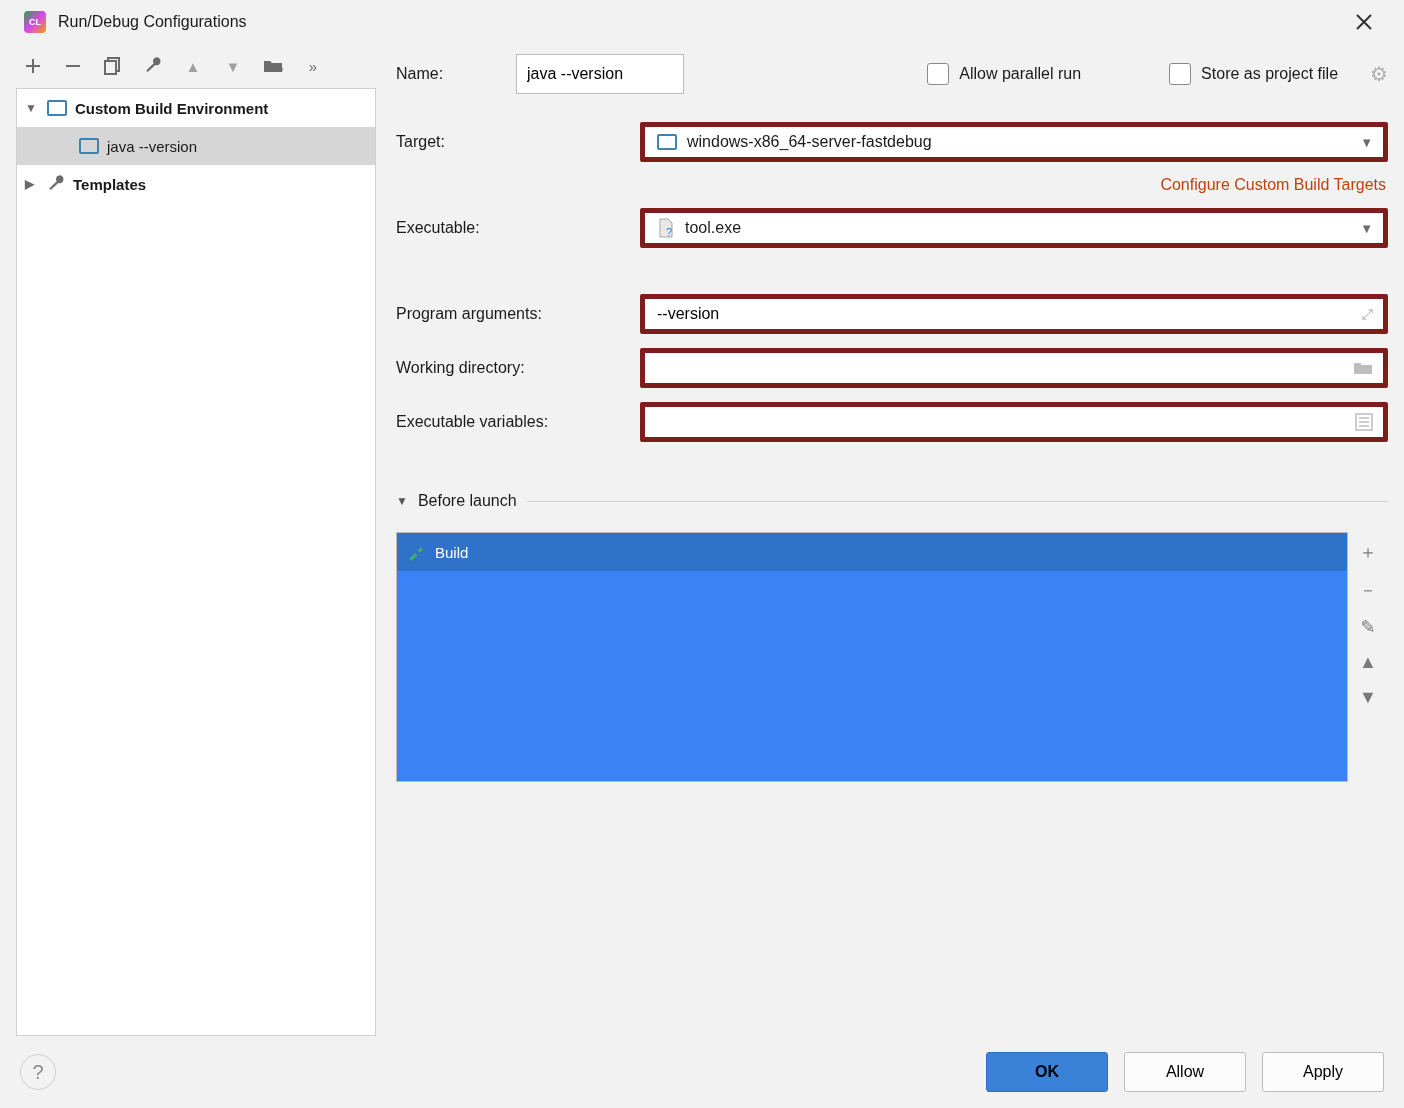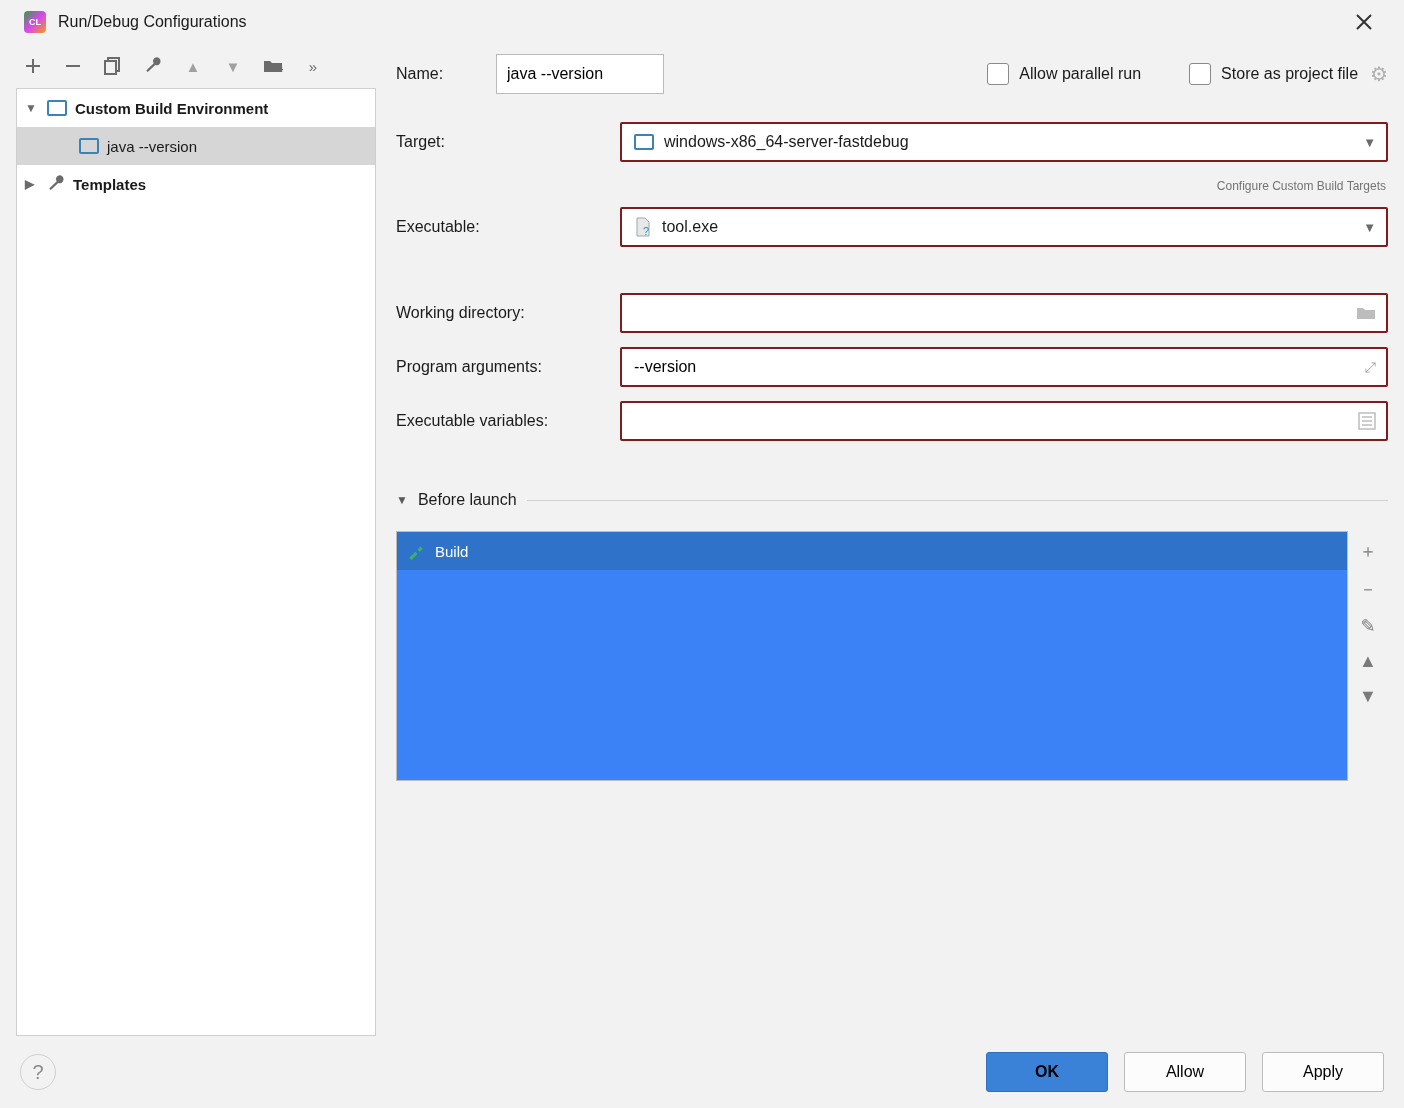"Name:" .row { gap: 12px -> 32px }
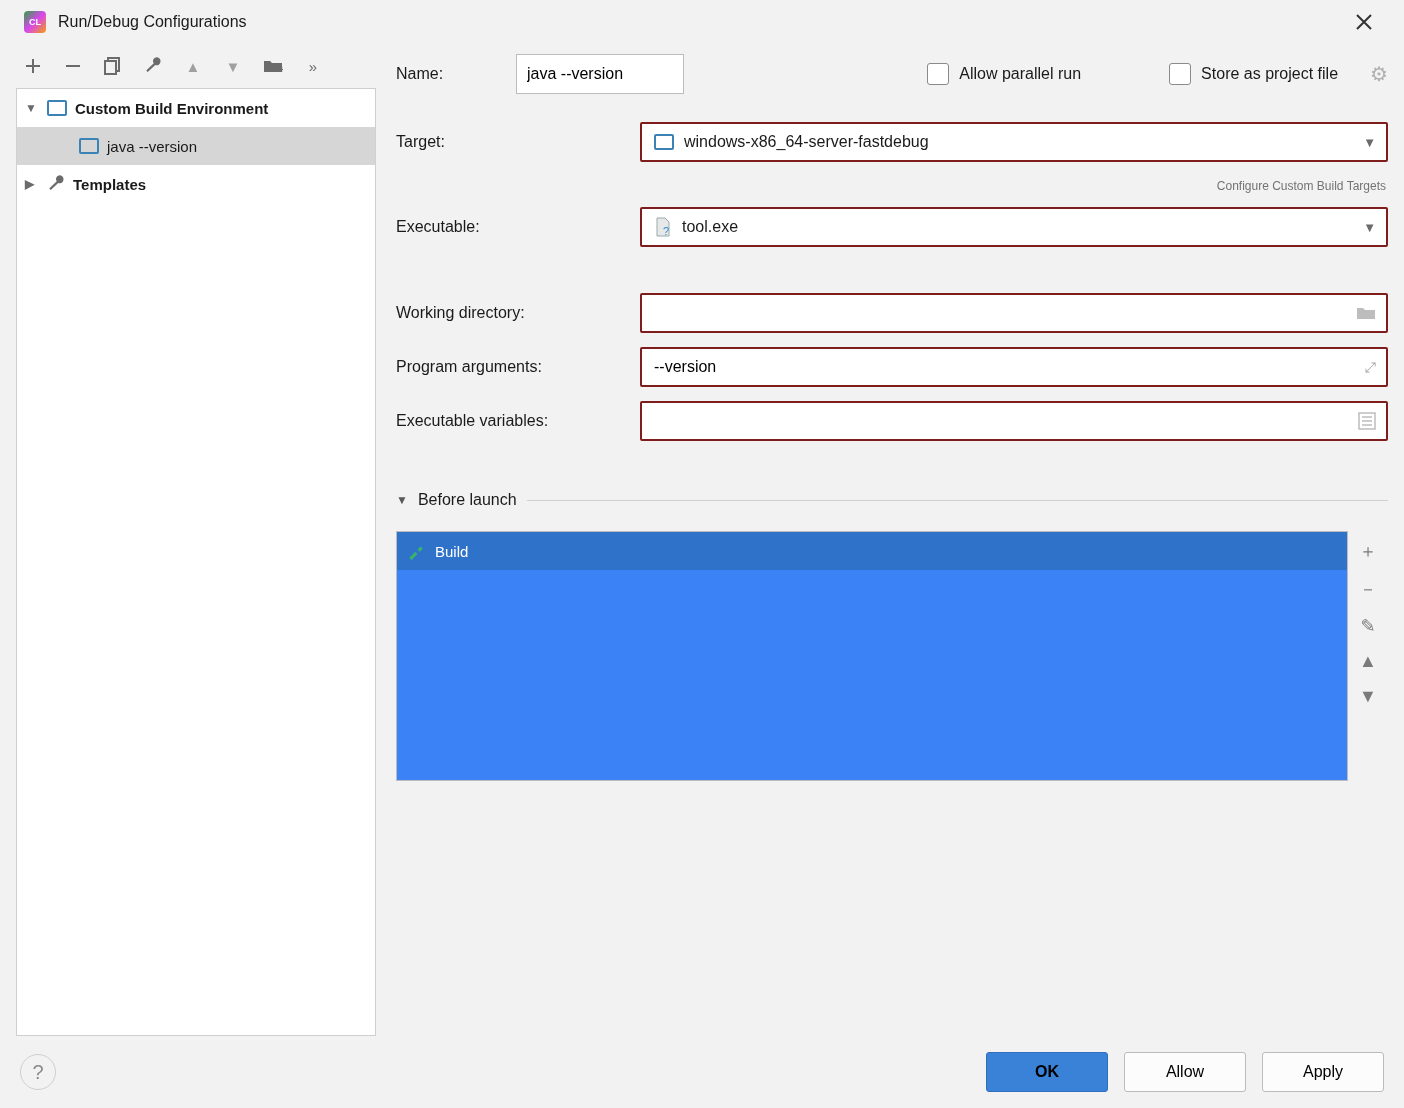"windows-x86_64-server-fastdebug" .field, .select { border: 2px solid #7f1d1d -> 5px solid #7f1d1d }
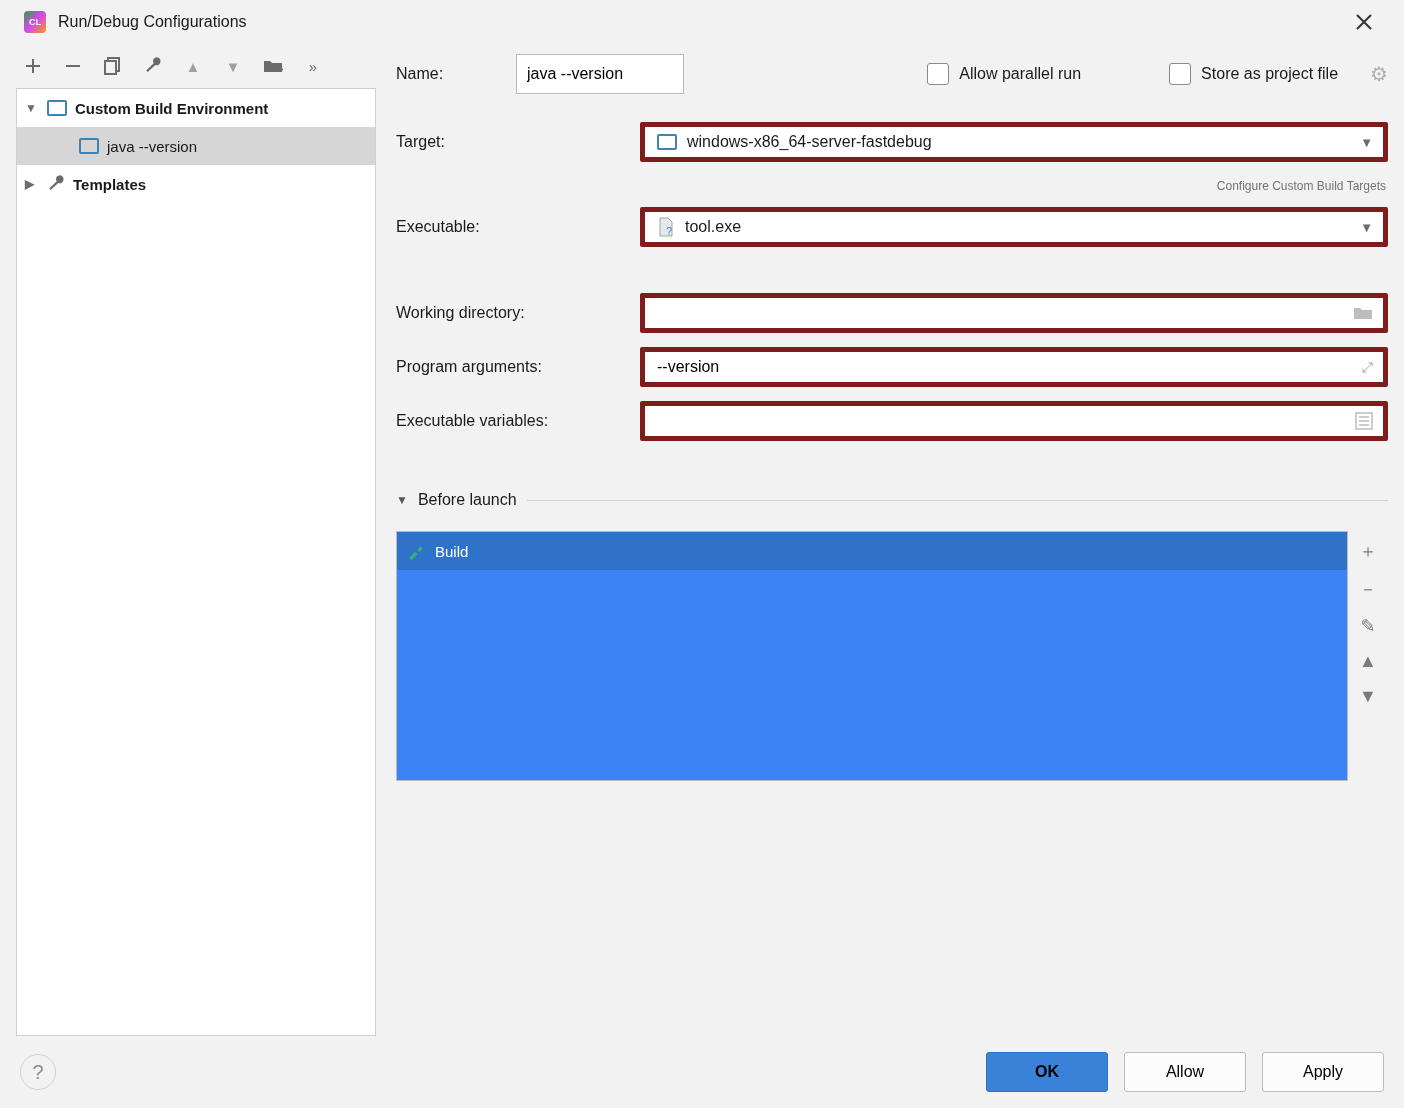"Configure Custom Build Targets" .link { color: #737373 -> #c2410c; font-size: 12px -> 16px }
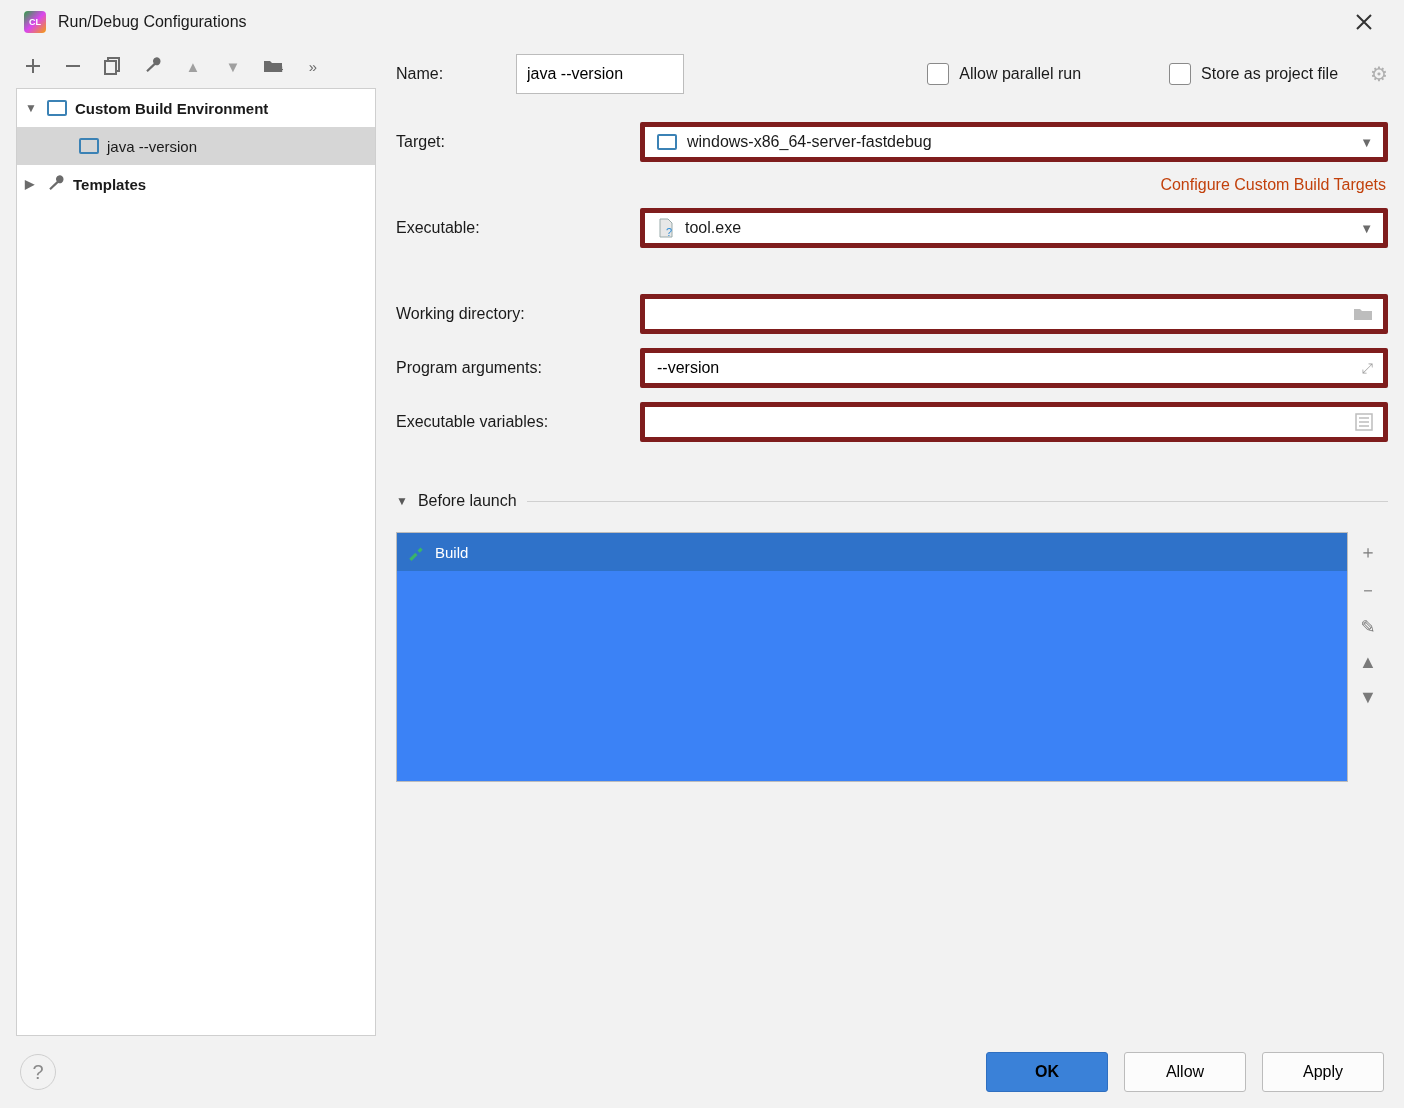"Working directory:" div.row { order: before "Program arguments:" -> after "Program arguments:" }
